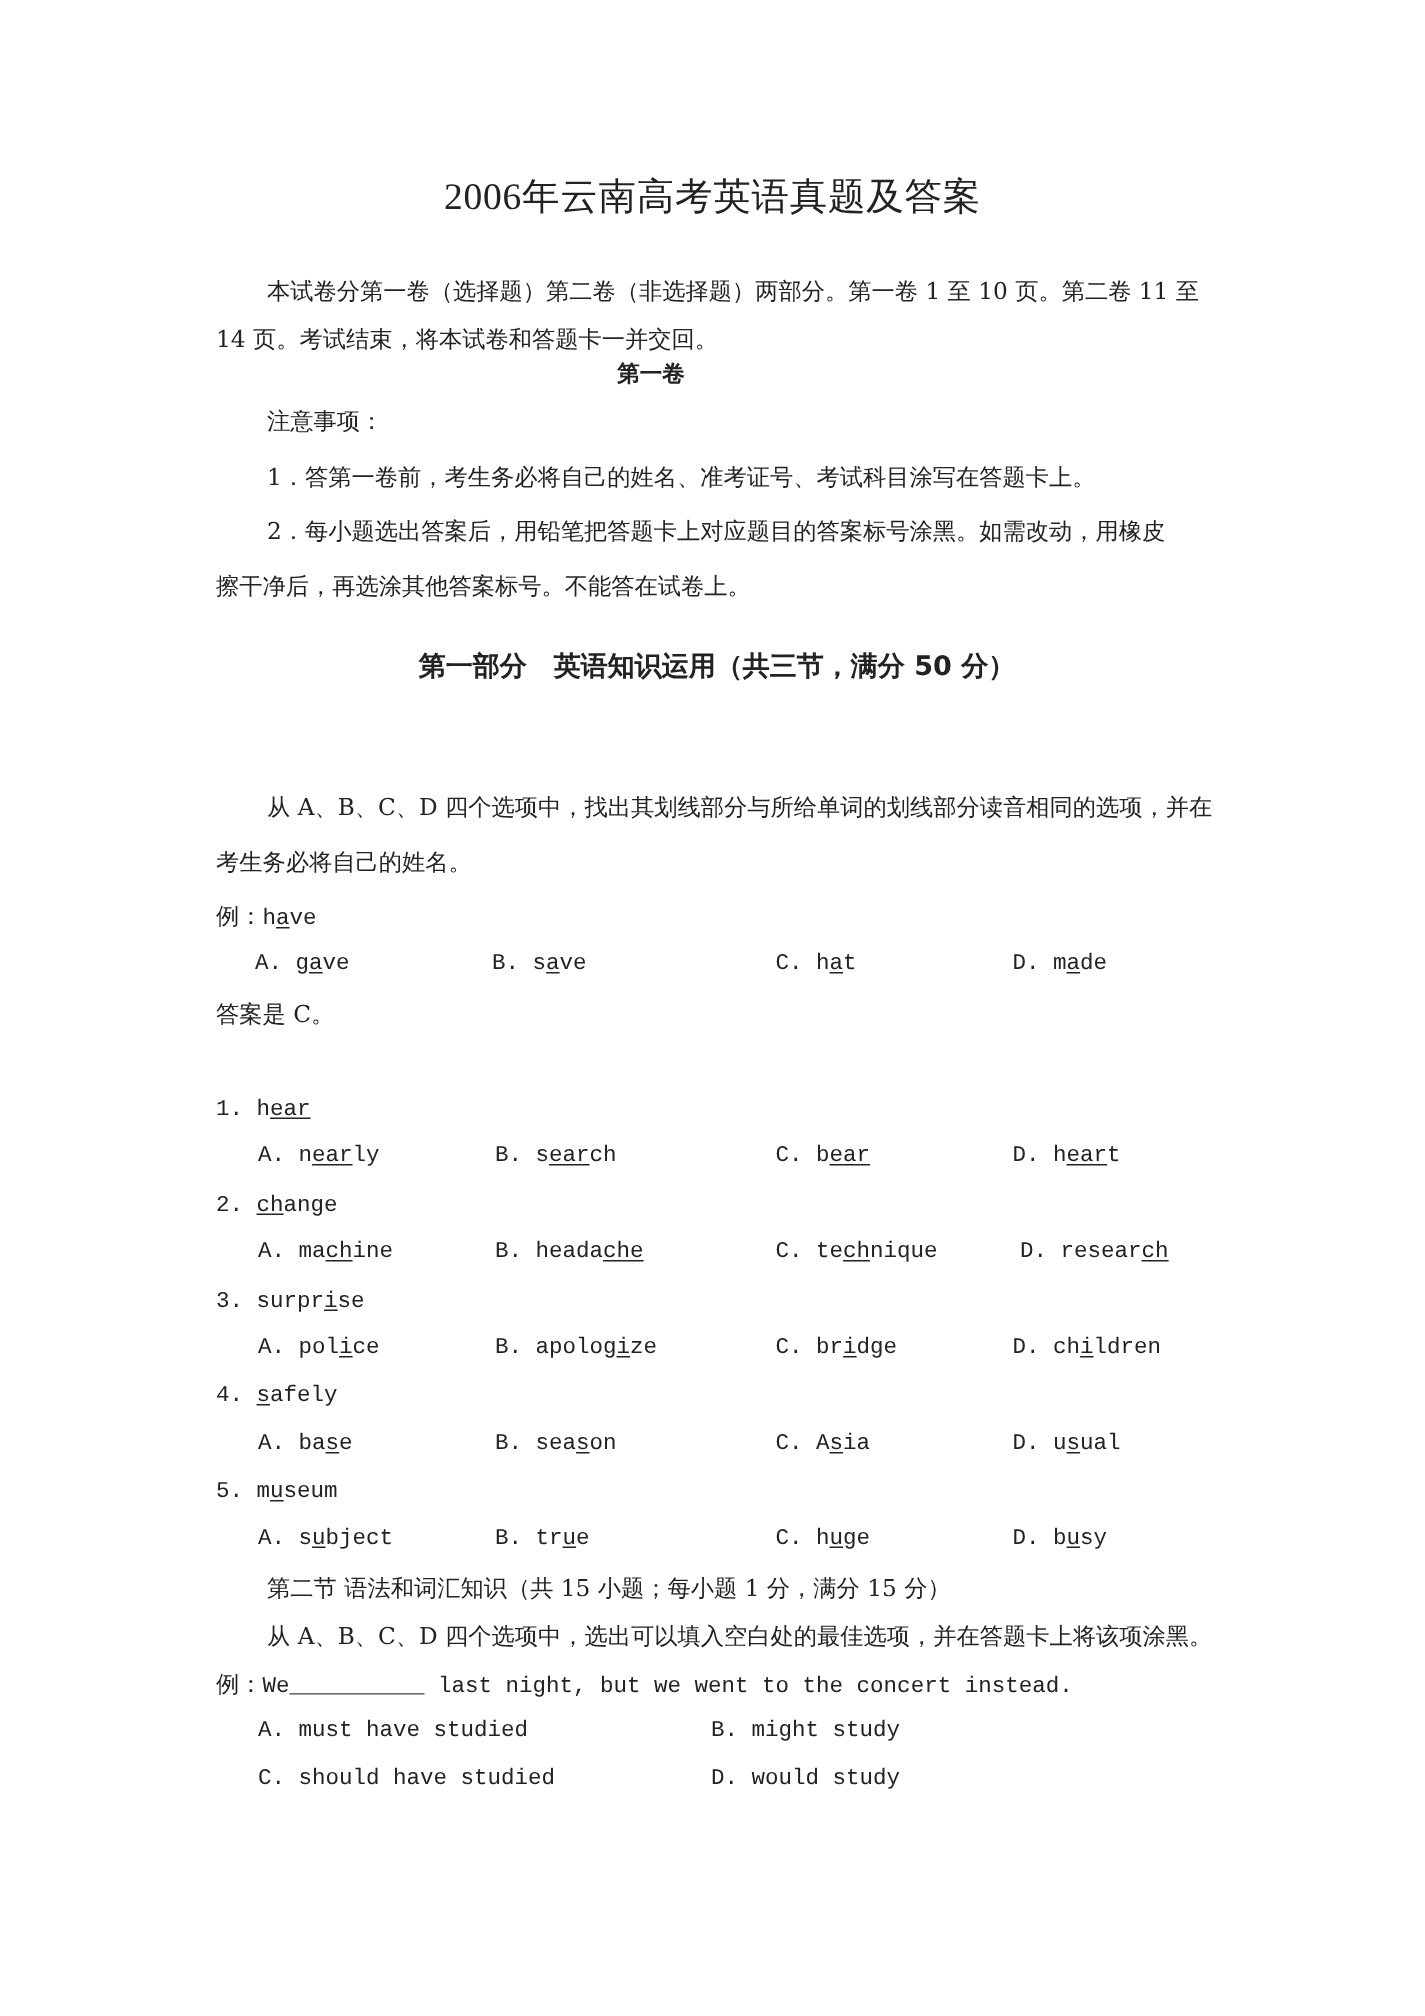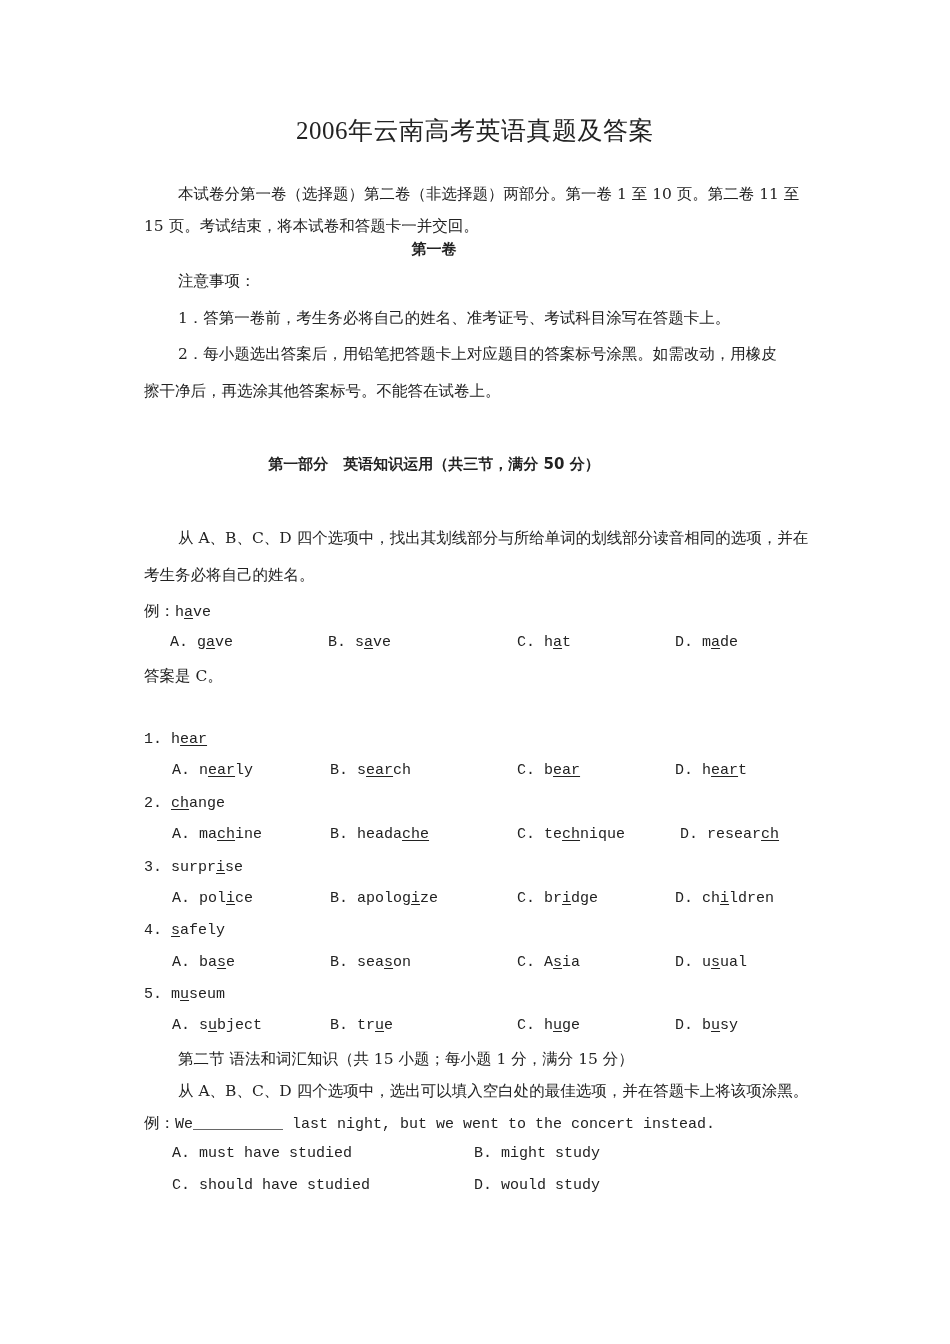"15 页。考试结束，将本试卷和答题卡一并交回。" div.abs { text: 15 -> 14 }
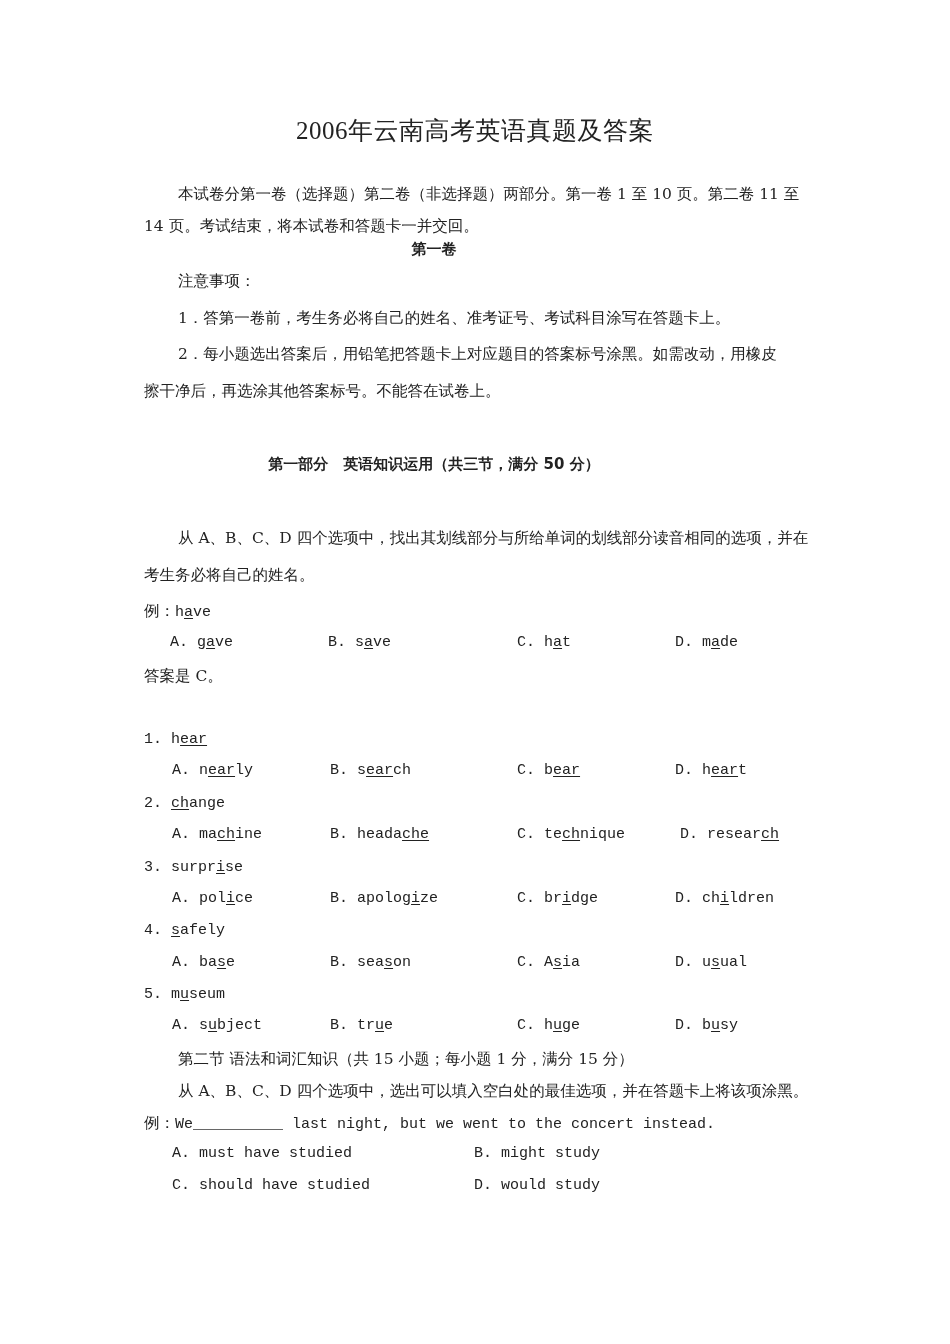"第一部分 英语知识运用（共三节，满分 50 分）" div.abs { font-size: 15px -> 18px; padding-left: none -> 44px; top: 455px -> 432px }
